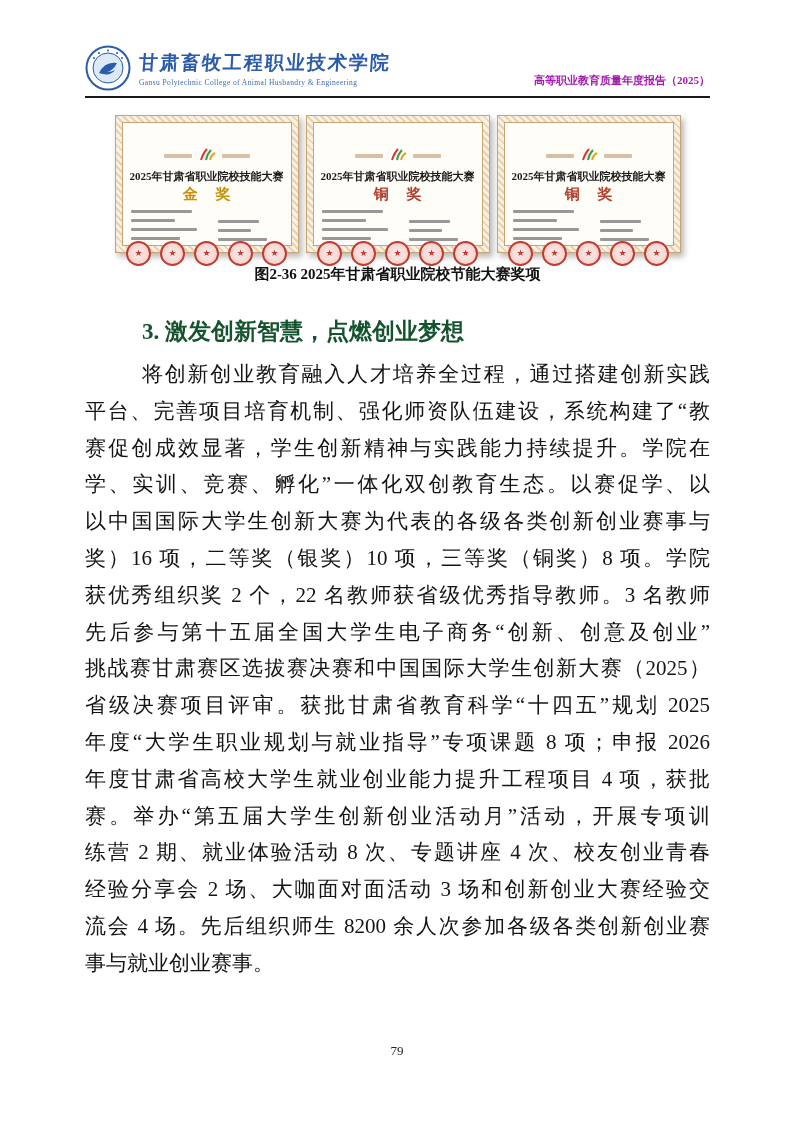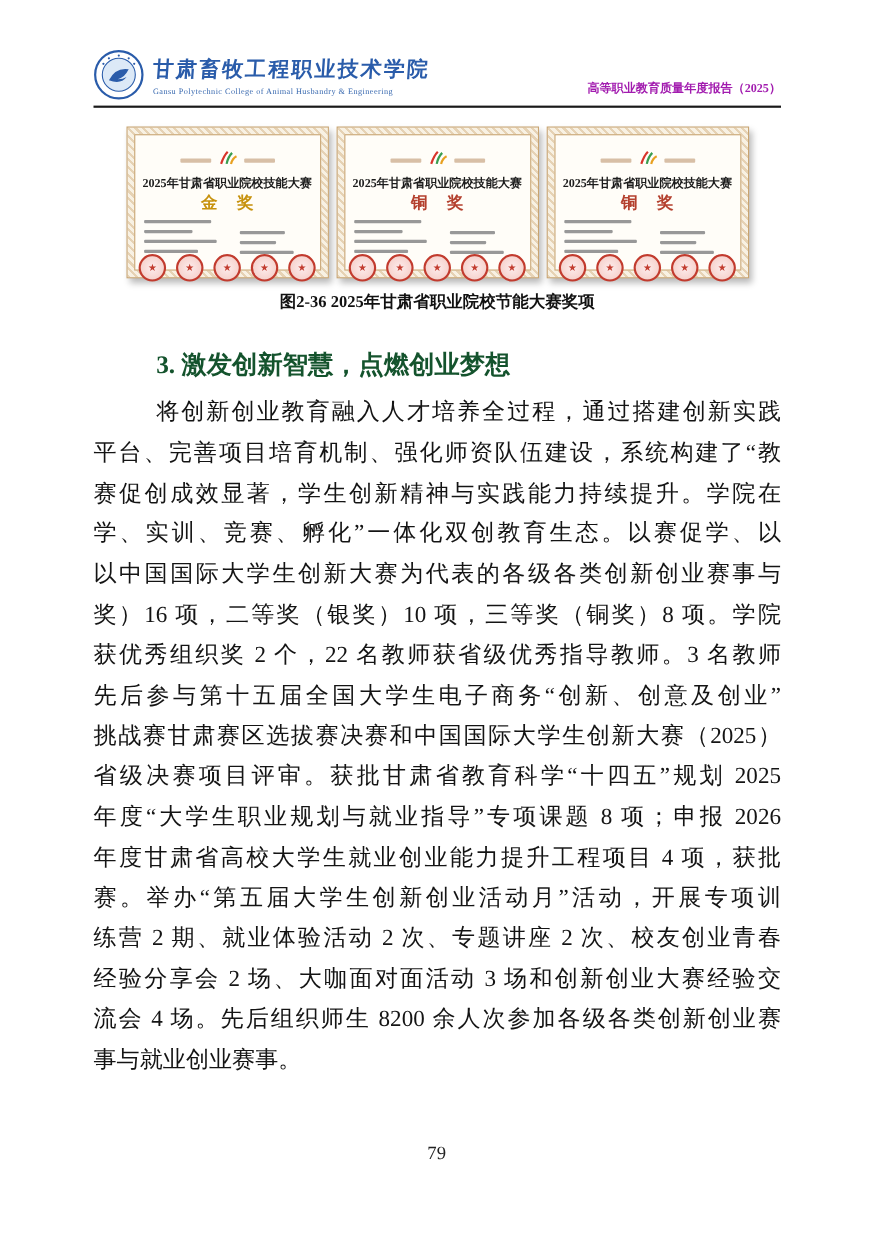"2025年甘肃省职业院校技能大赛" .cert-inner { padding: 12px 8px 3px -> 22px 8px 3px }
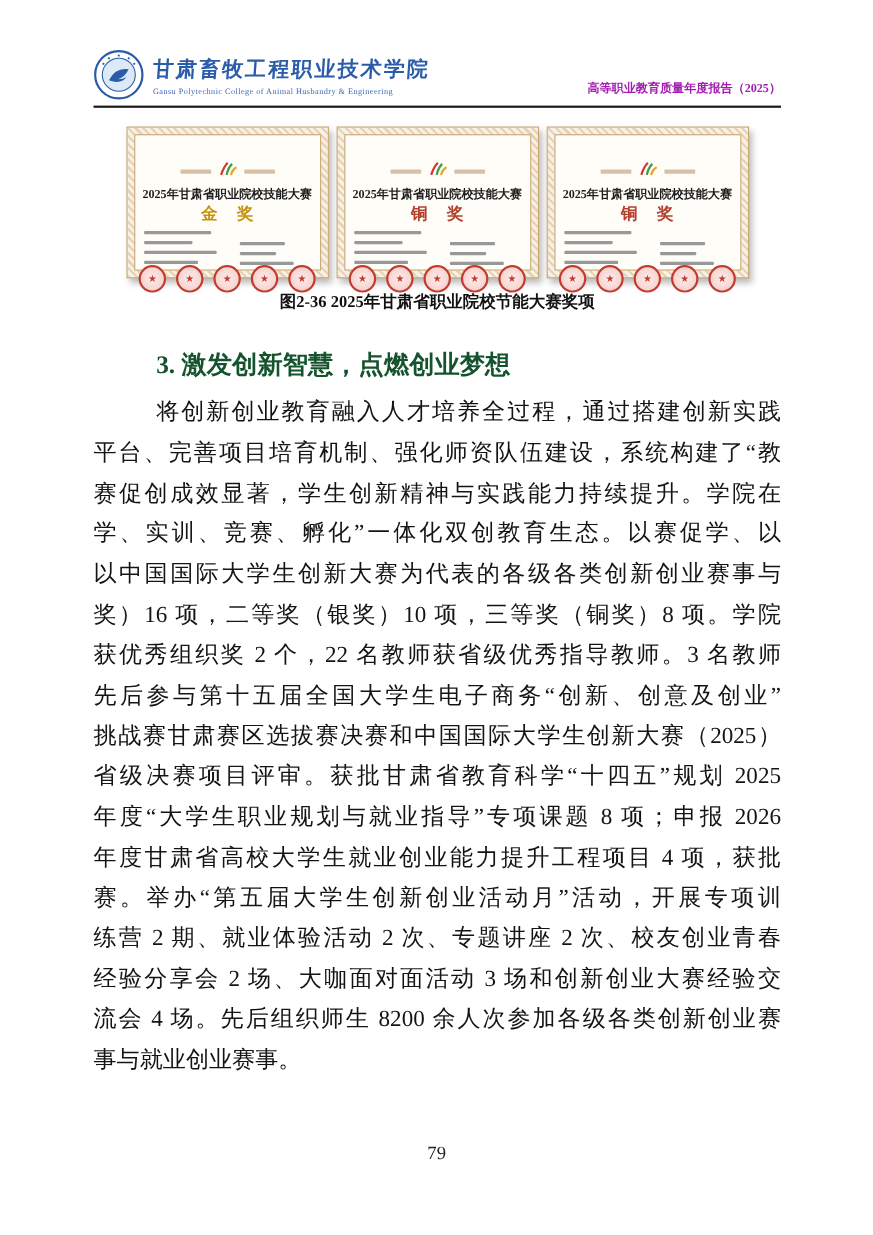"练营 2 期、就业体验活动 2 次、专题讲座" div.body-line { text: 2 次、专题讲座 2 -> 8 次、专题讲座 4 }
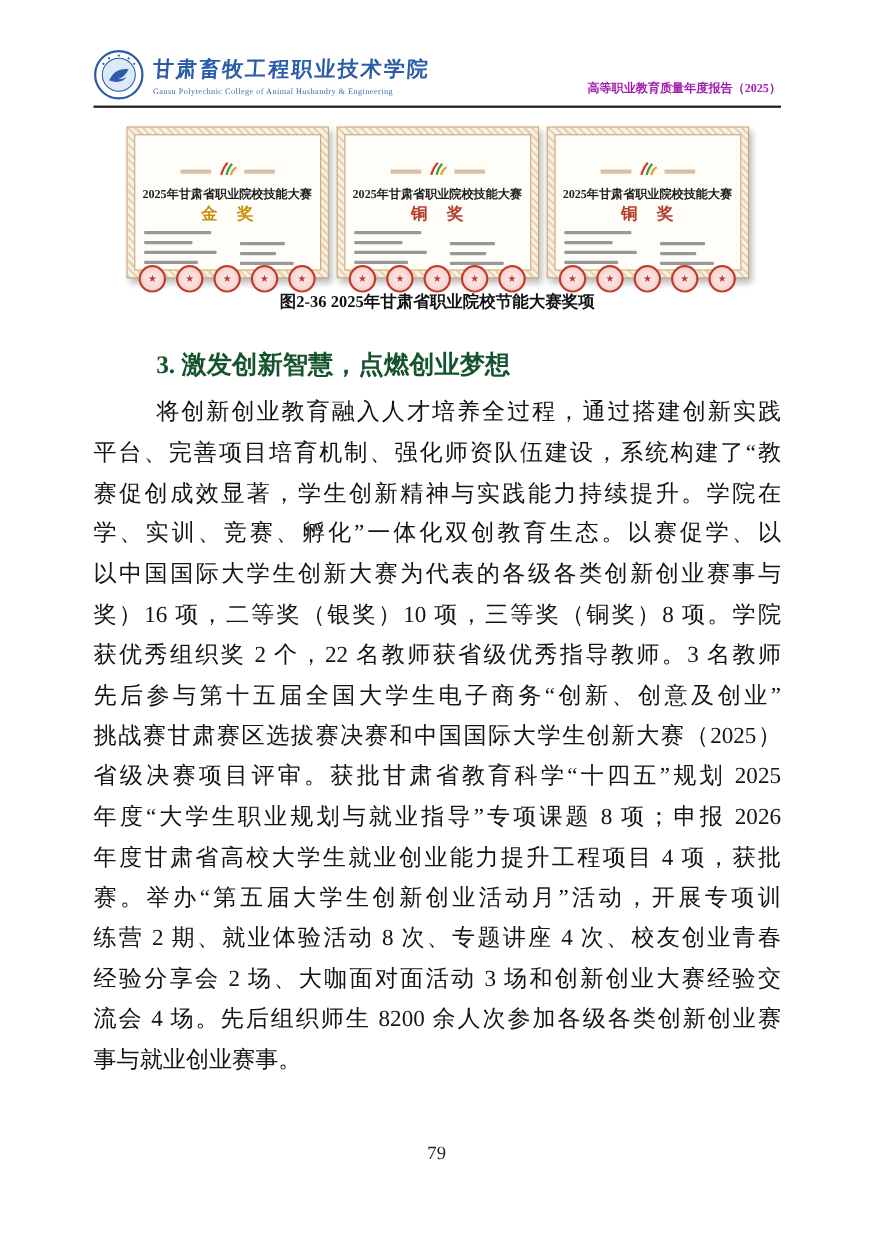"79" .page-footer { font-size: 17px -> 13px }
